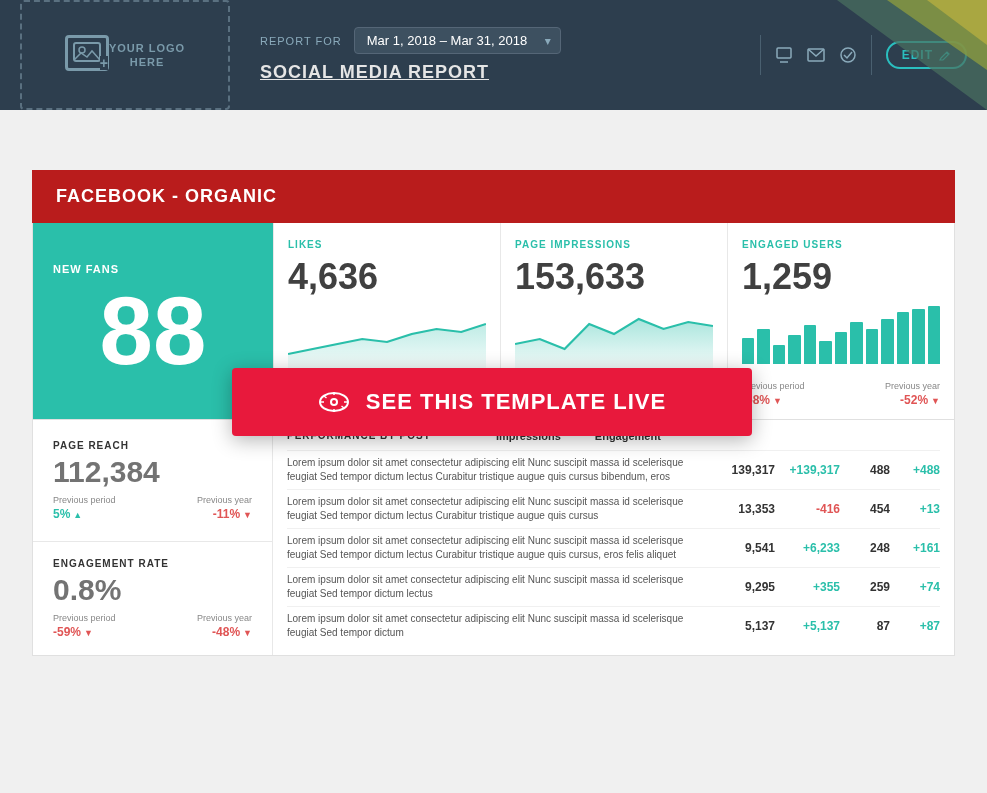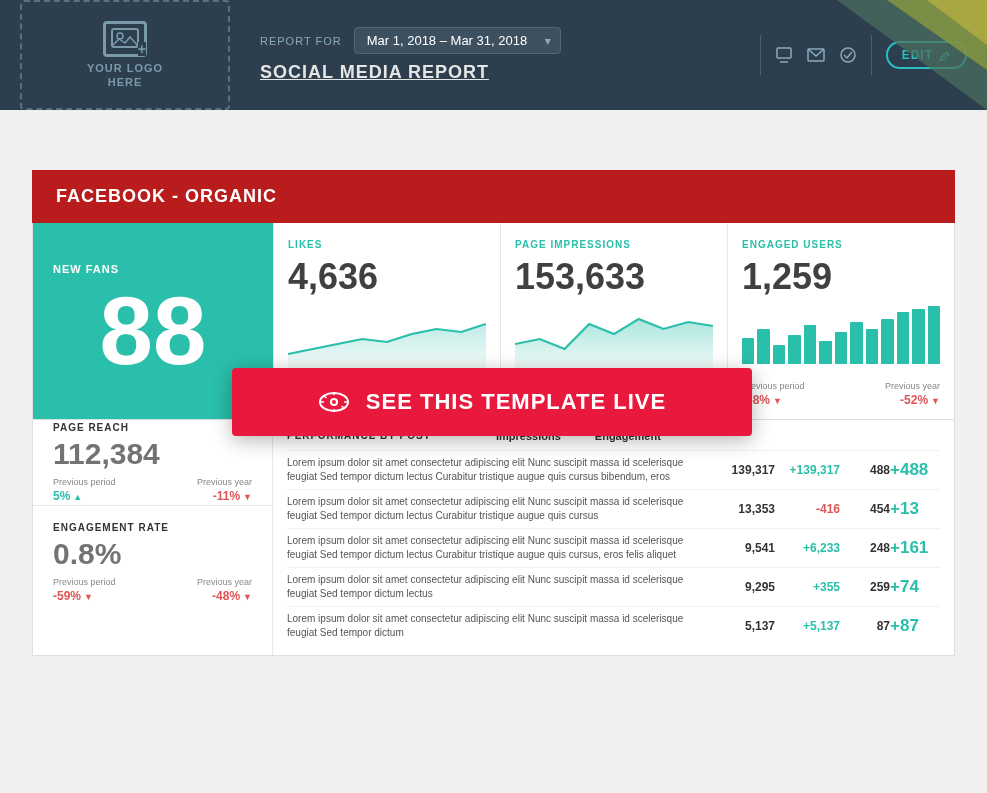"YOUR LOGO" .logo-inner { flex-direction: column -> row }
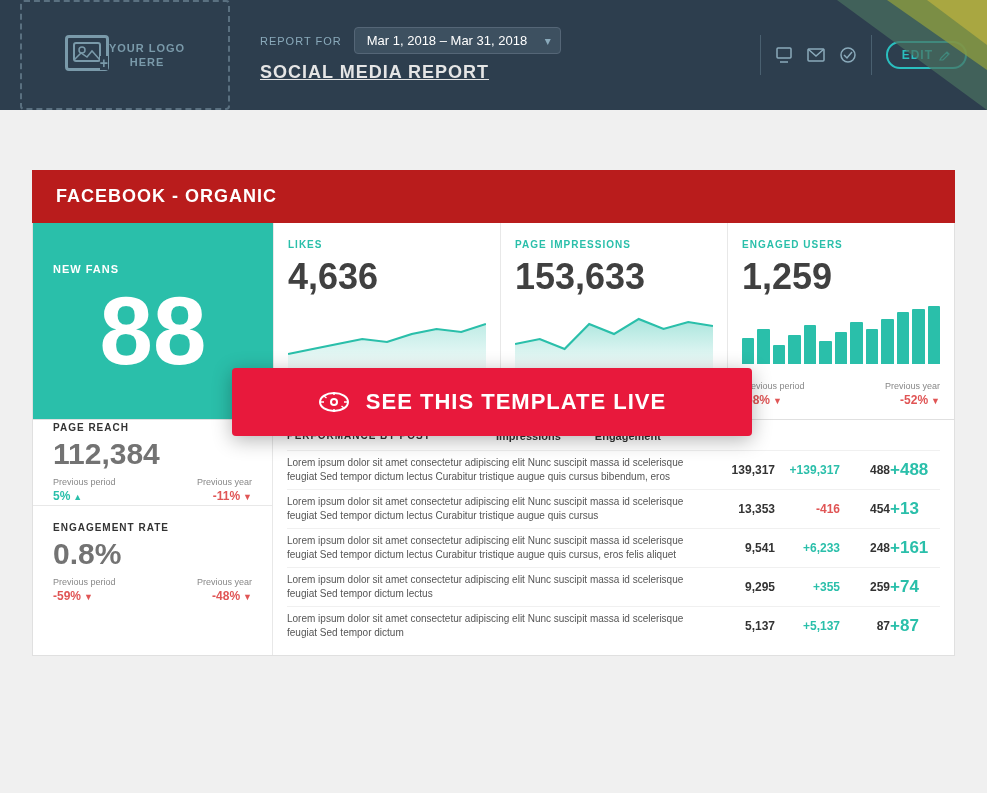"PAGE REACH" div { padding: 2px 20px -> 20px 20px }
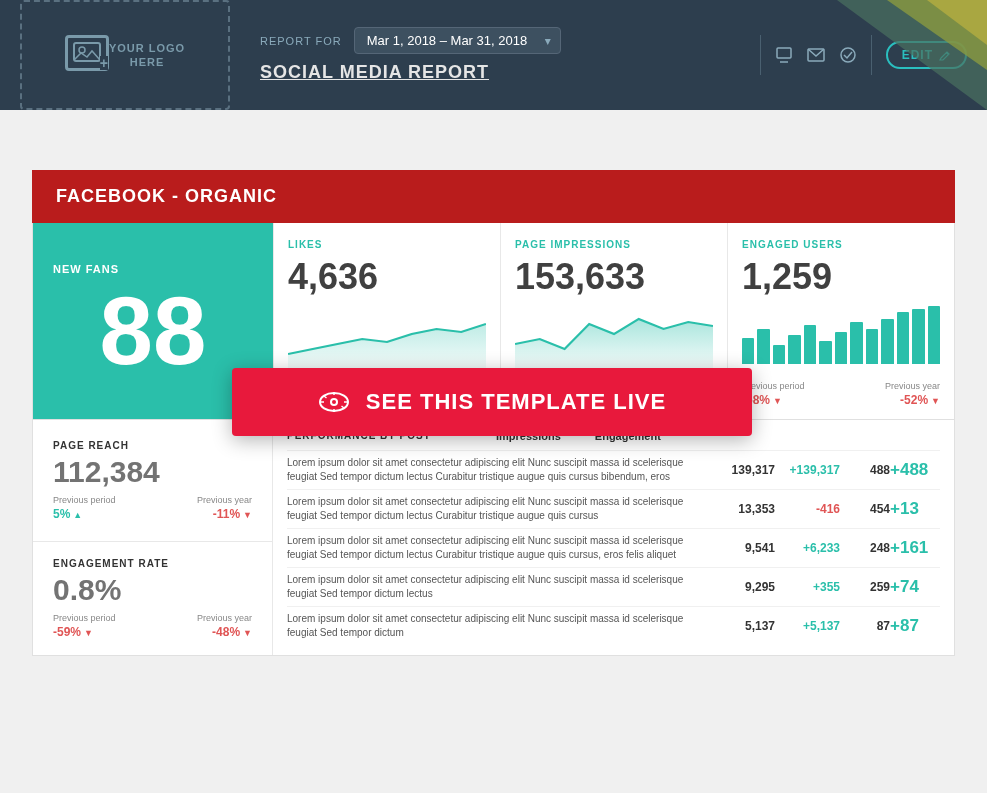"+488" .perf-eng-delta { font-size: 17px -> 12px; text-align: left -> right }
